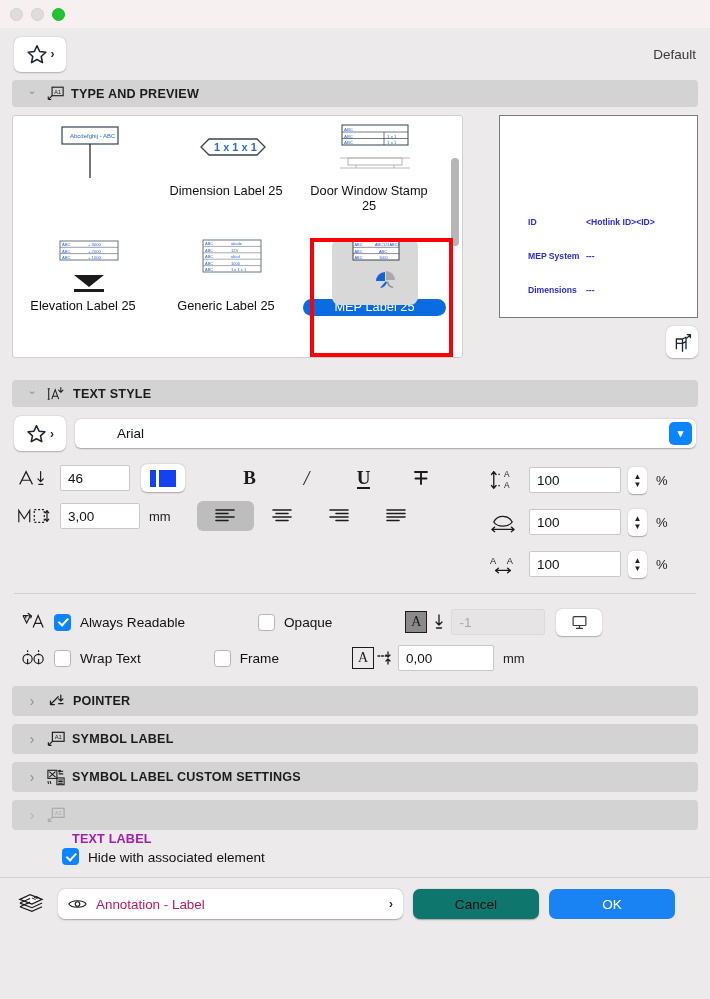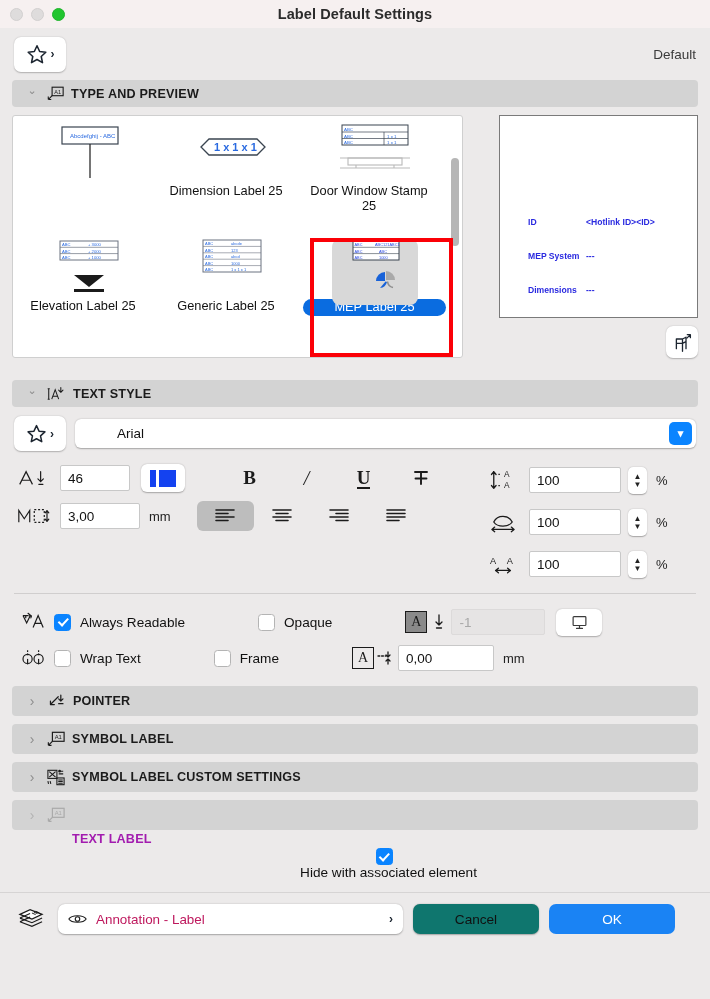"Label Default Settings" div.title { html: <div>Label Default Settings</div> -> none }
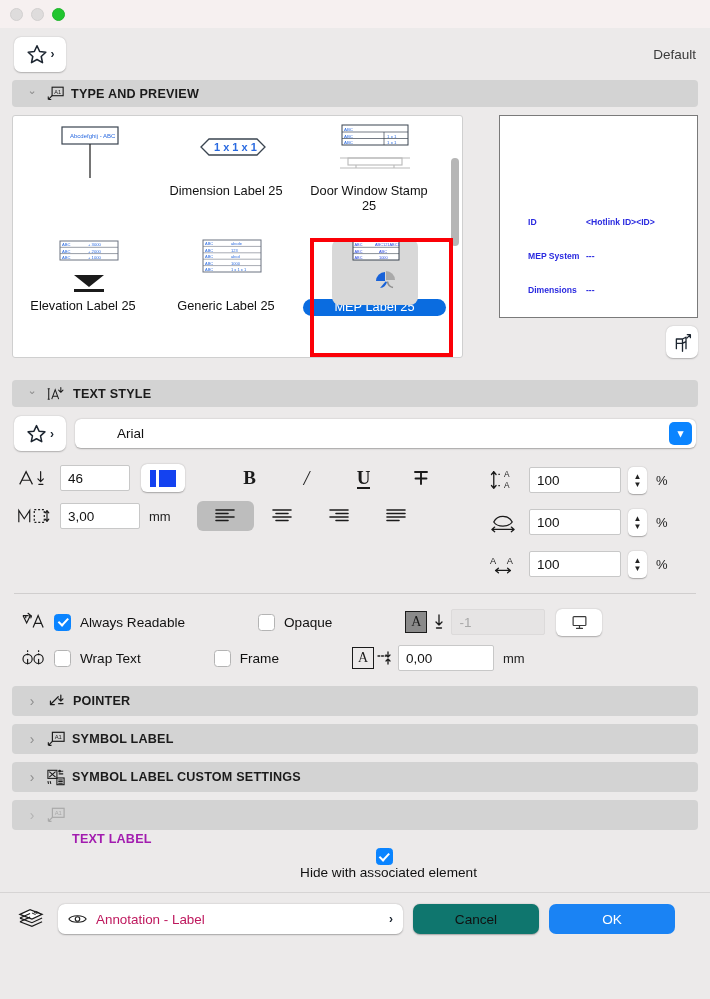"Hide with associated element" .hide-row { align-items: center -> flex-end; flex-direction: column -> none }
